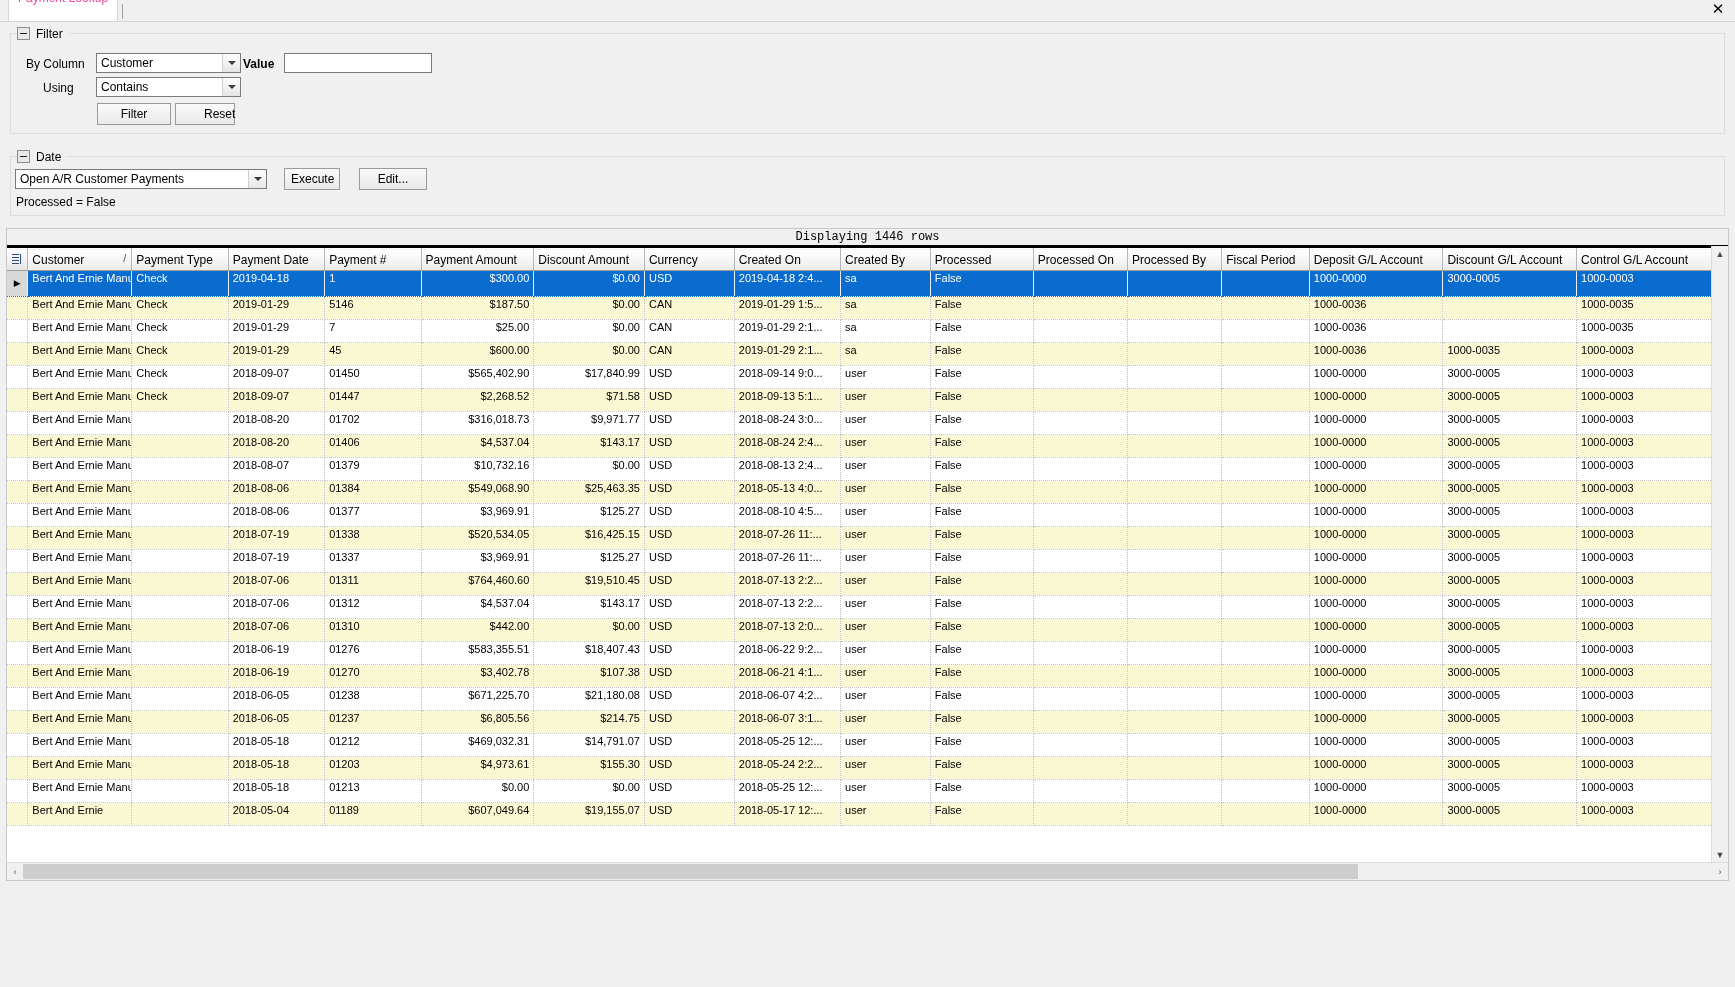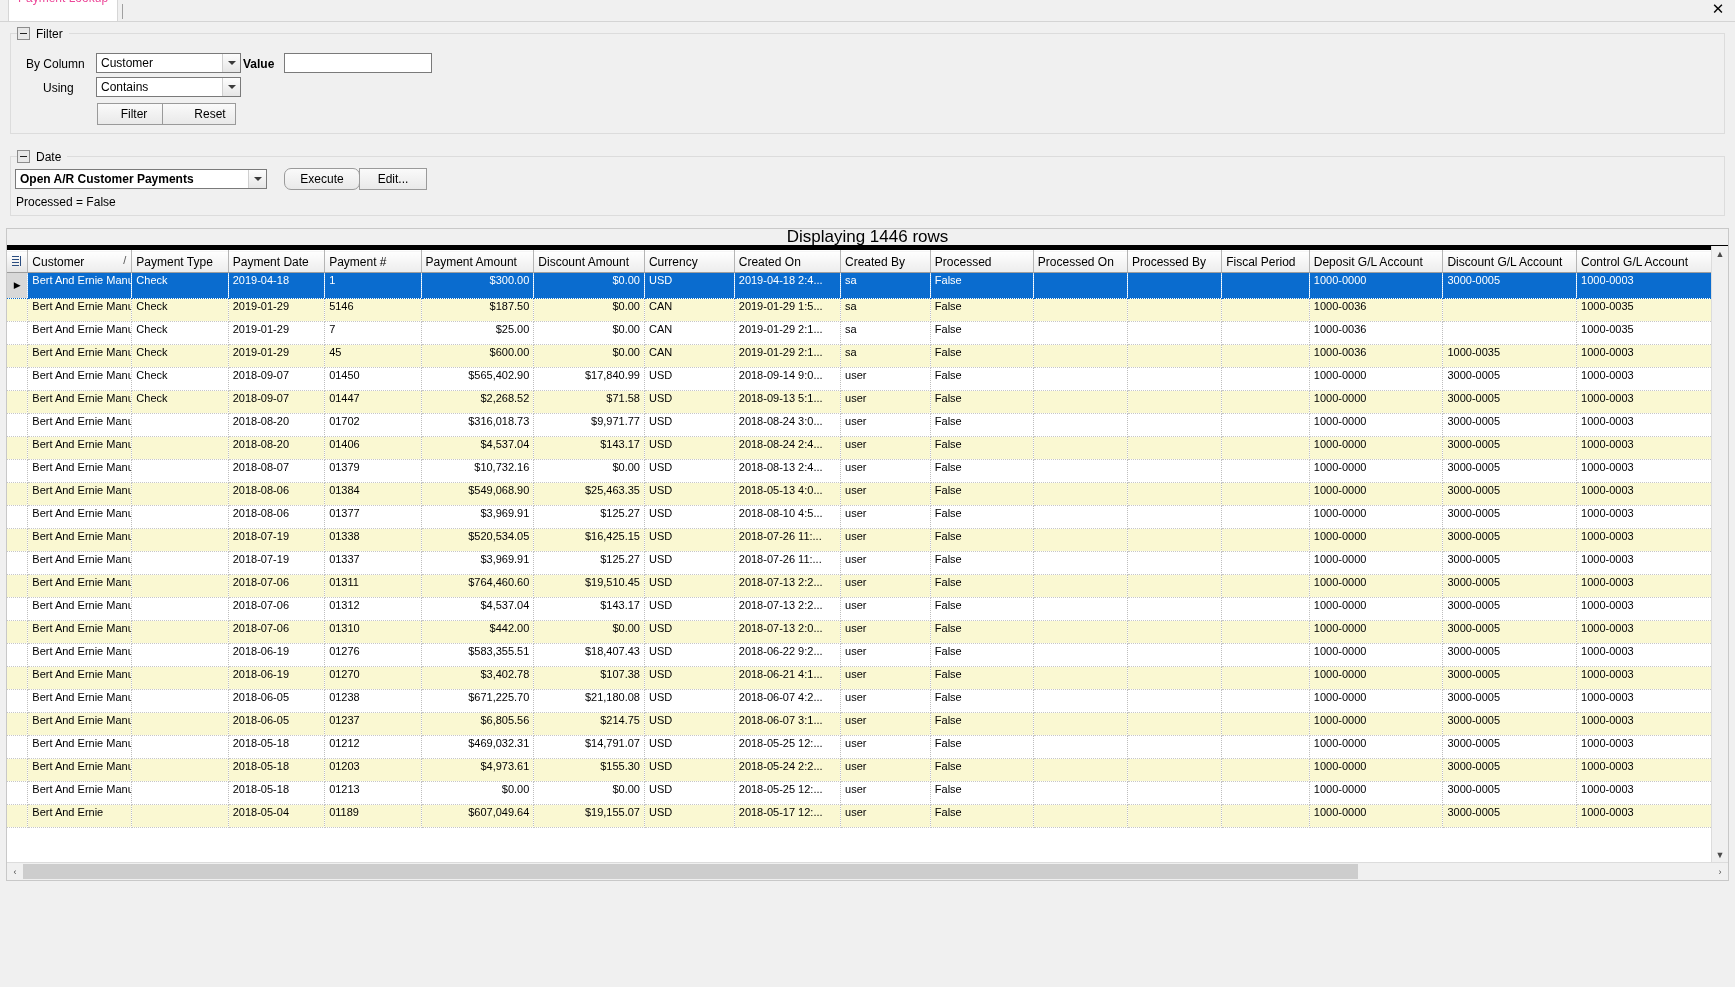"Reset" button.btn { left: 151px -> 164px; width: 74px -> 60px }
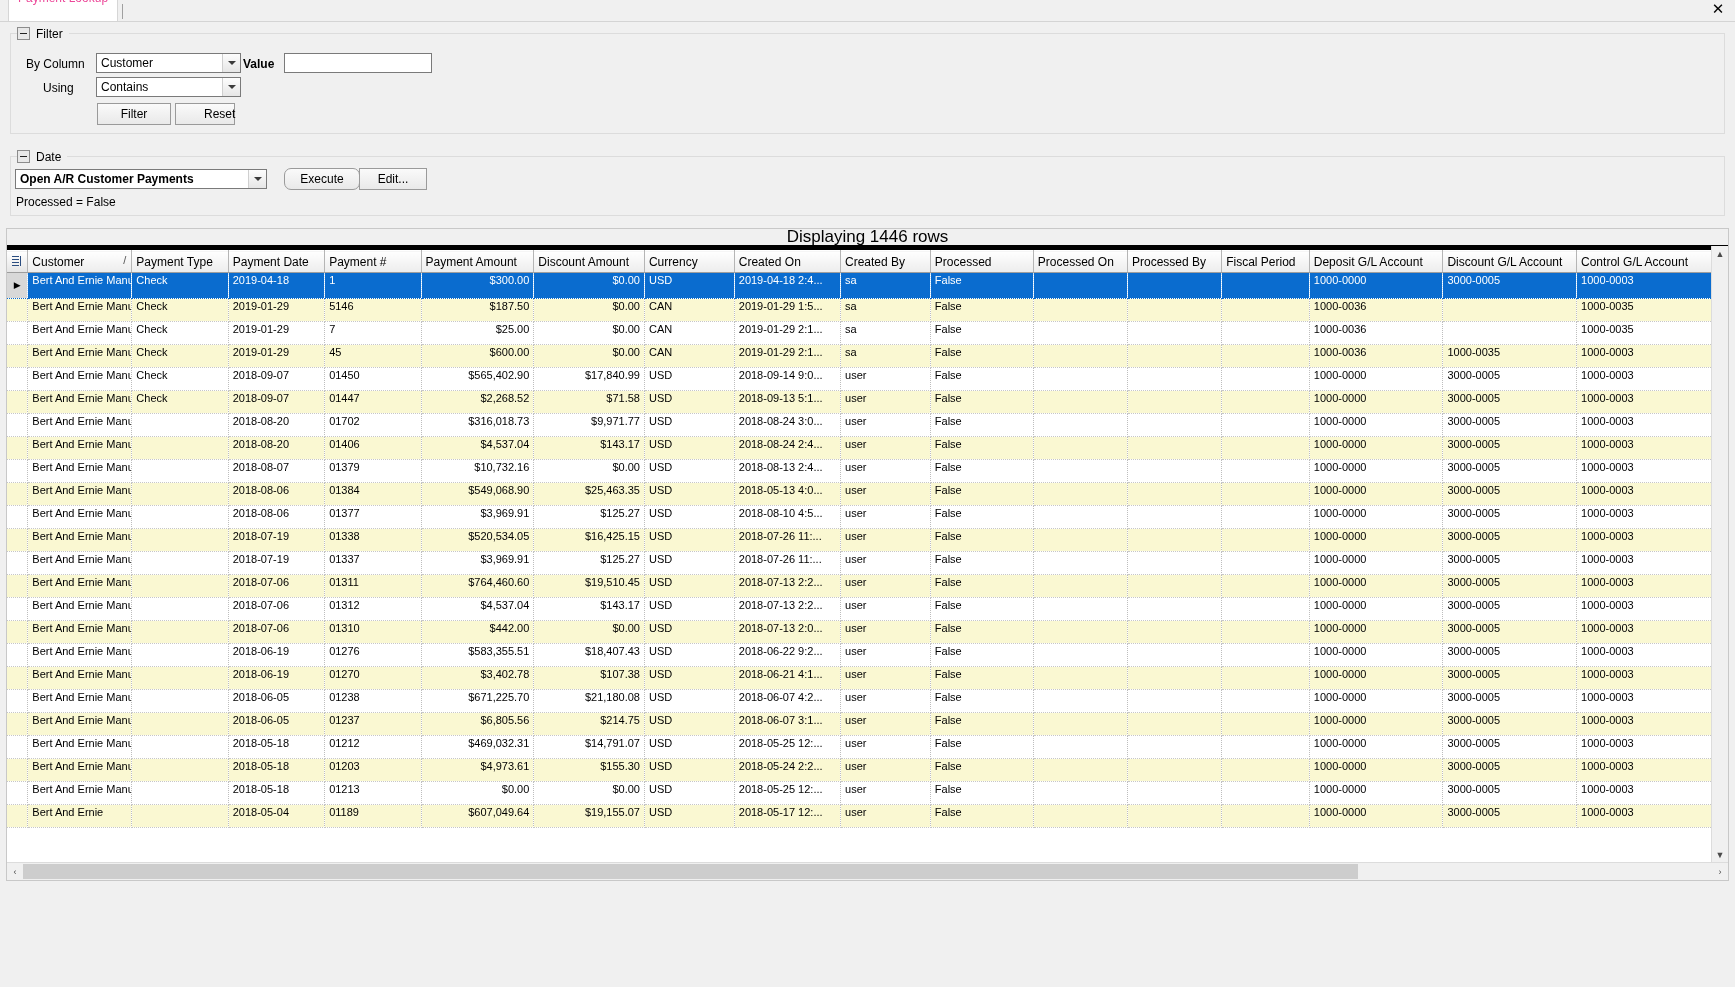"Open A/R Customer Payments" div.combo { font-weight: bold -> none }
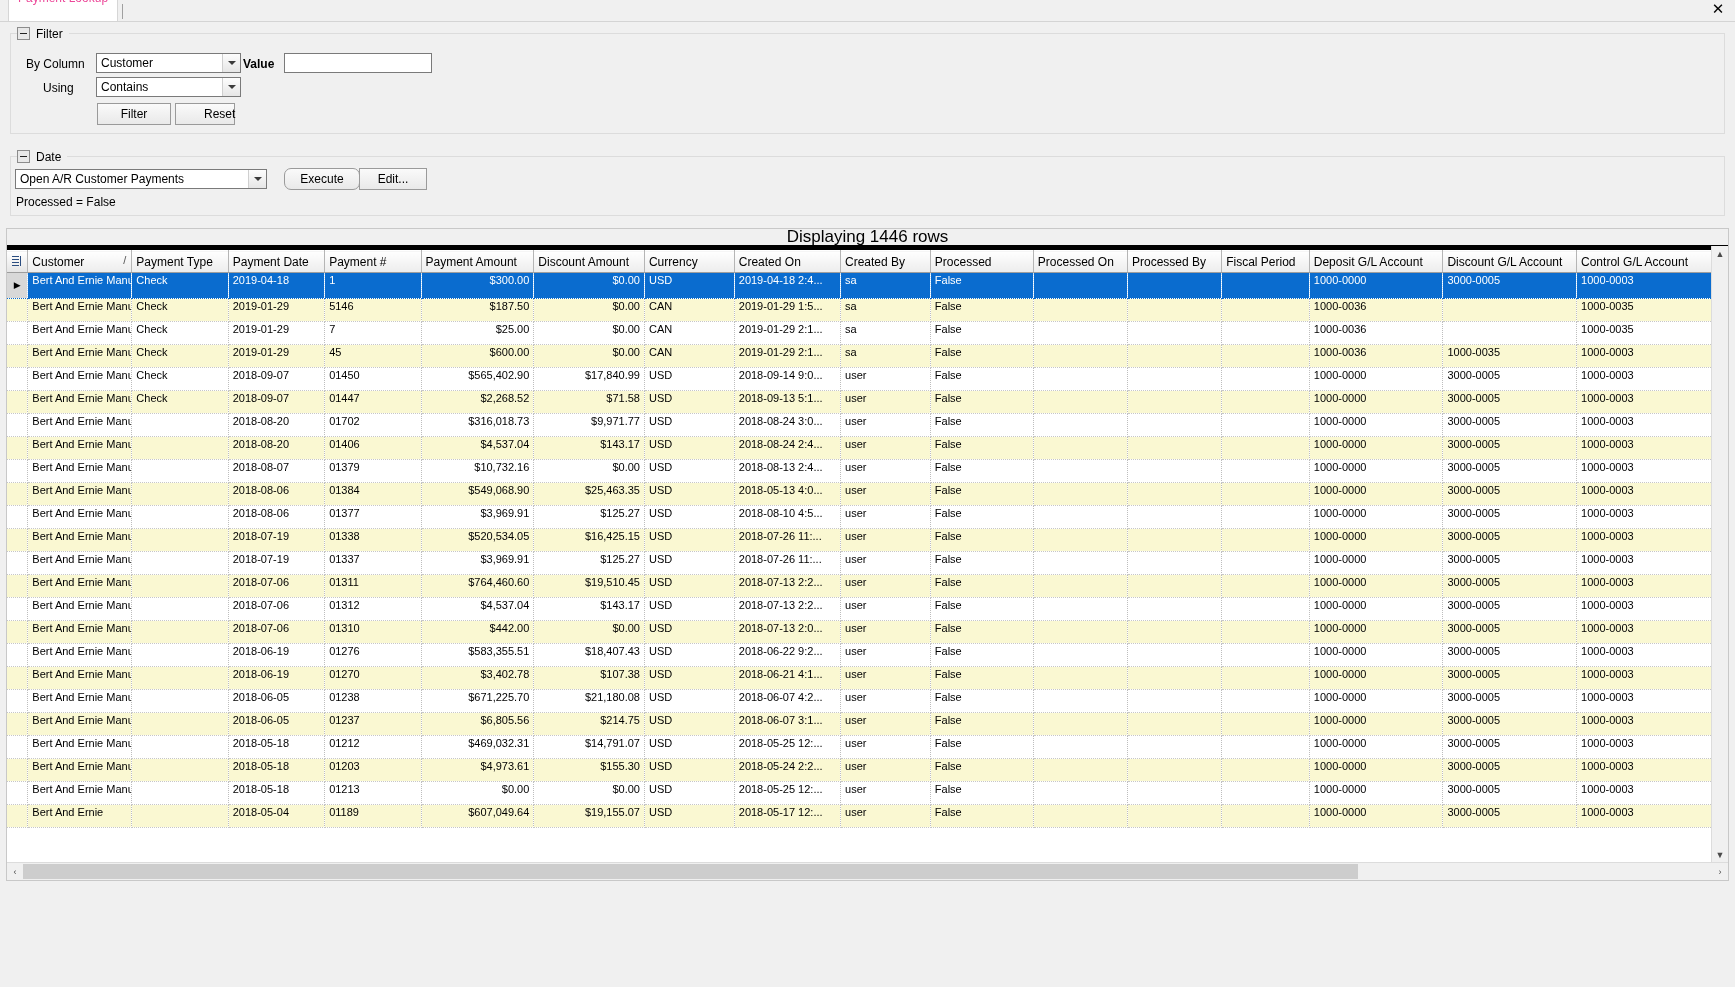"Execute" button.btn { border-radius: 7px -> none; width: 76px -> 56px }
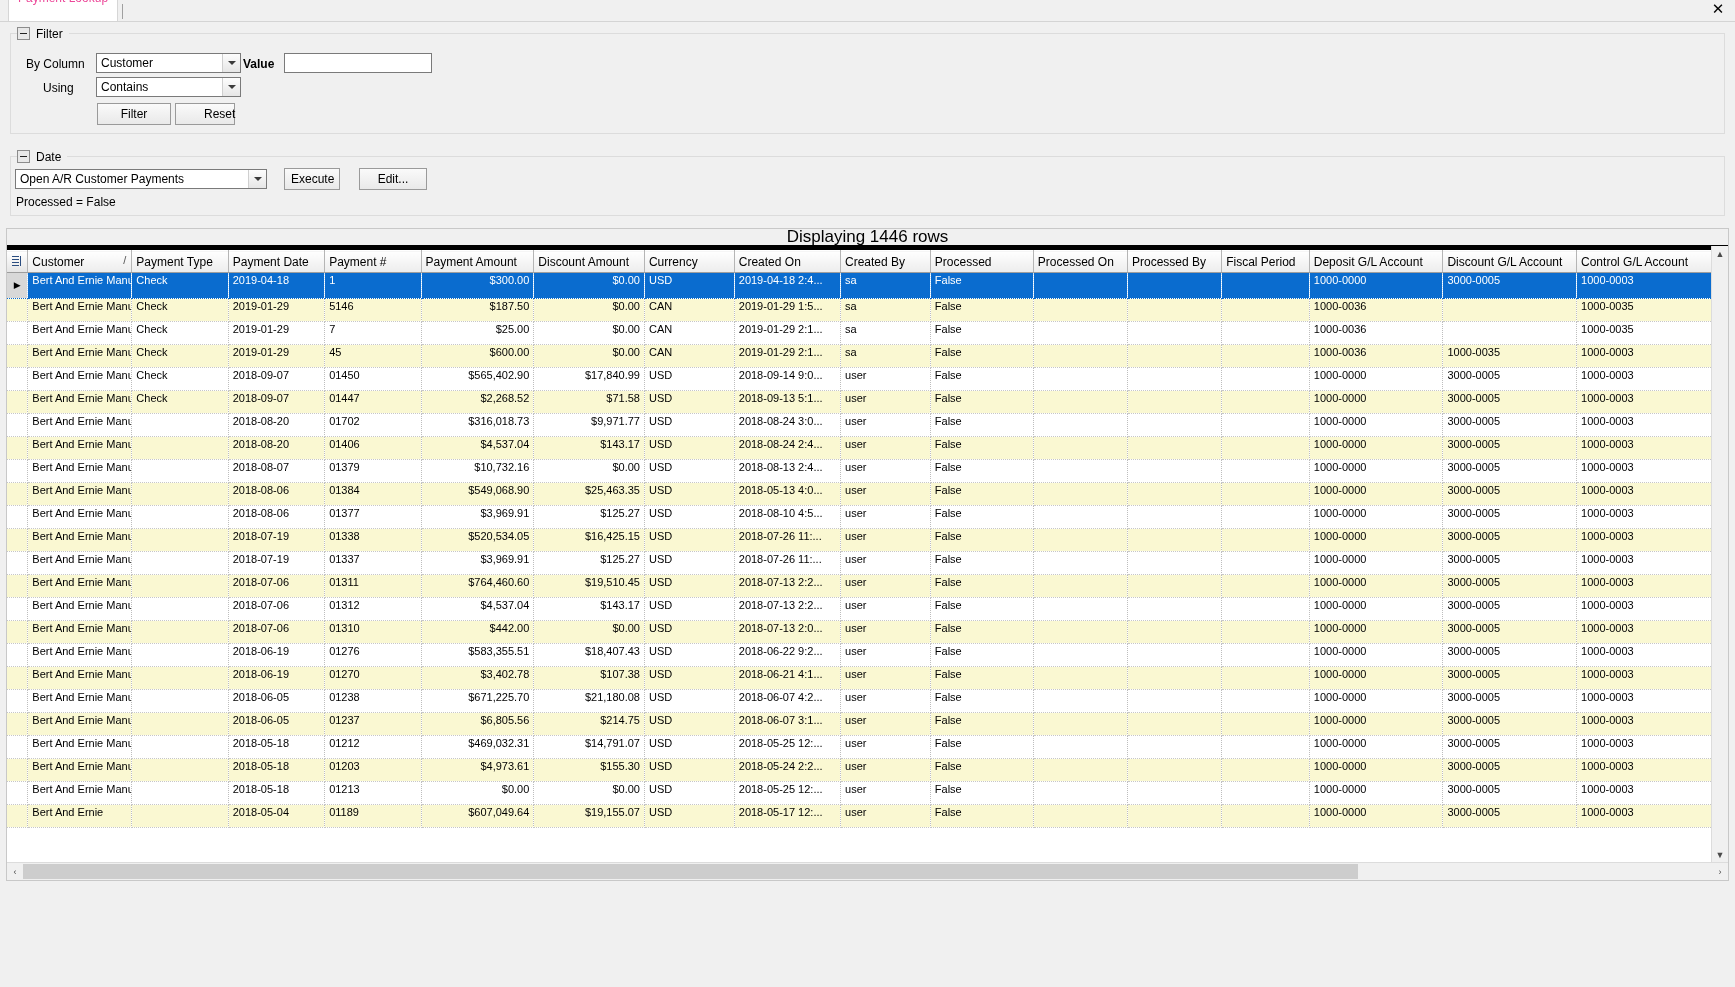"Displaying 1446 rows" .grid-caption { border-bottom: 5px solid #000000 -> 3px solid #000000; font-family: none -> Liberation Mono, monospace; font-size: 17px -> 12px }
